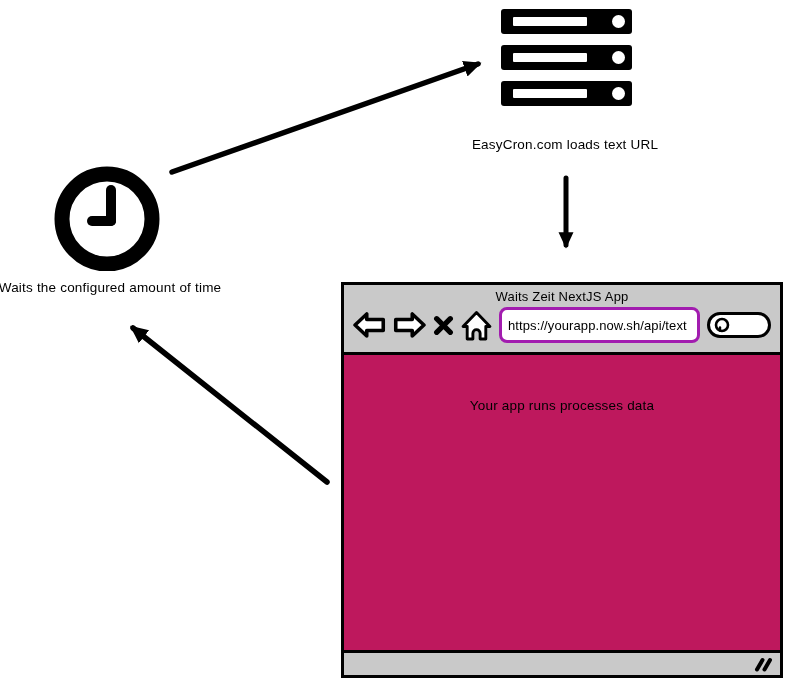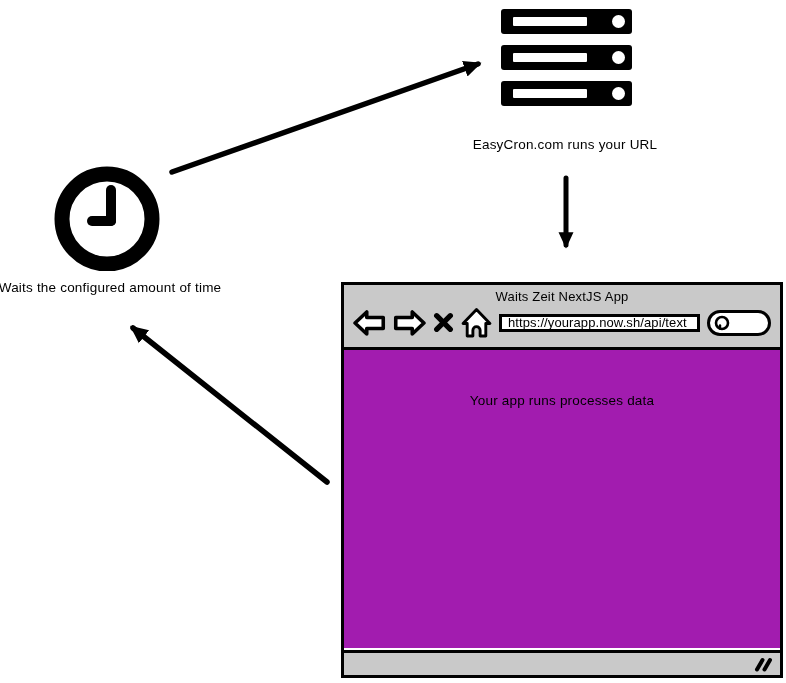"EasyCron.com runs your URL" div.diagram-label { text: runs your -> loads text }
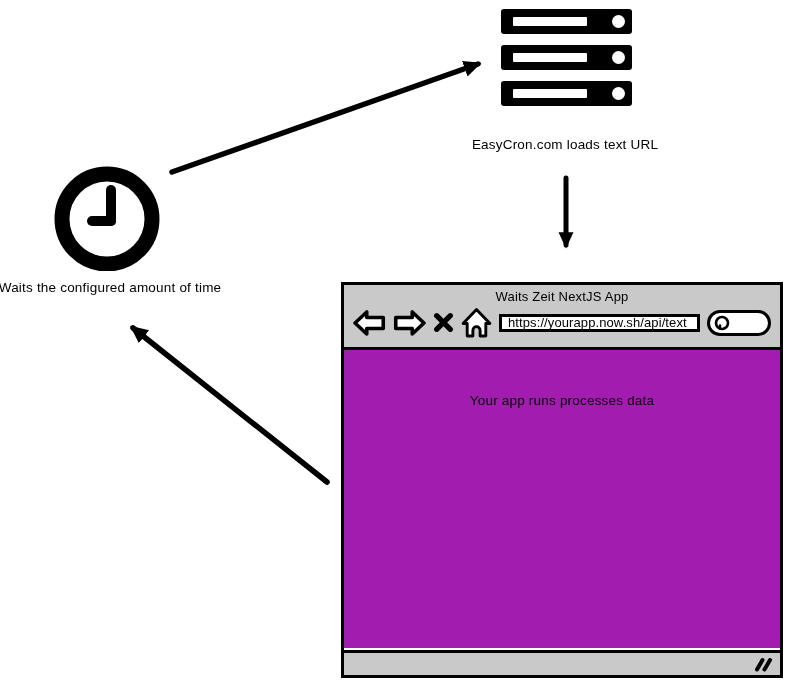"https://yourapp.now.sh/api/text" .urlbar { border: 3px solid #000000 -> 3px solid #a21caf; border-radius: 0 -> 8px; height: 18px -> 36px }
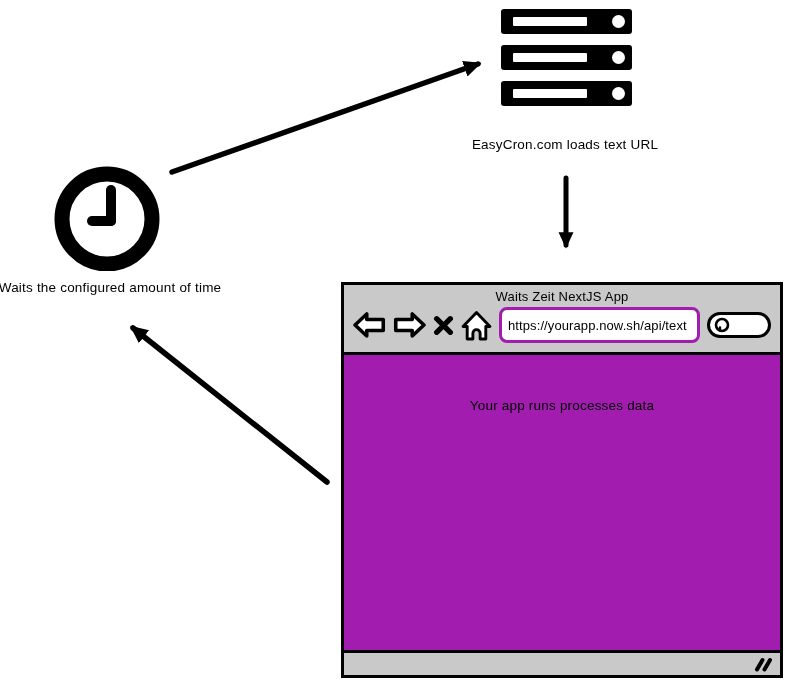"Your app runs processes data" .browser-content { background: #a21caf -> #be185d }
